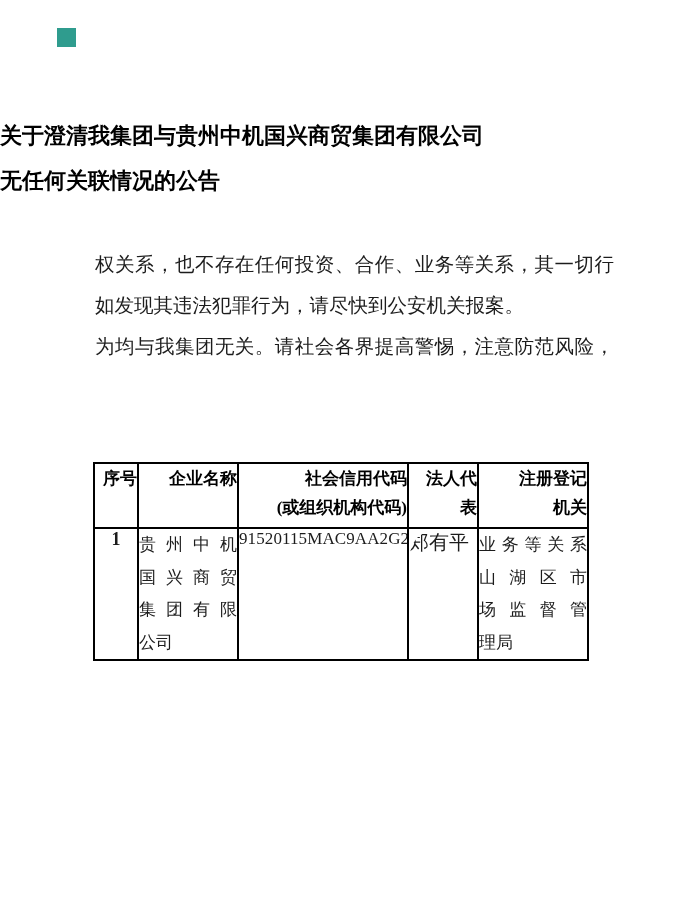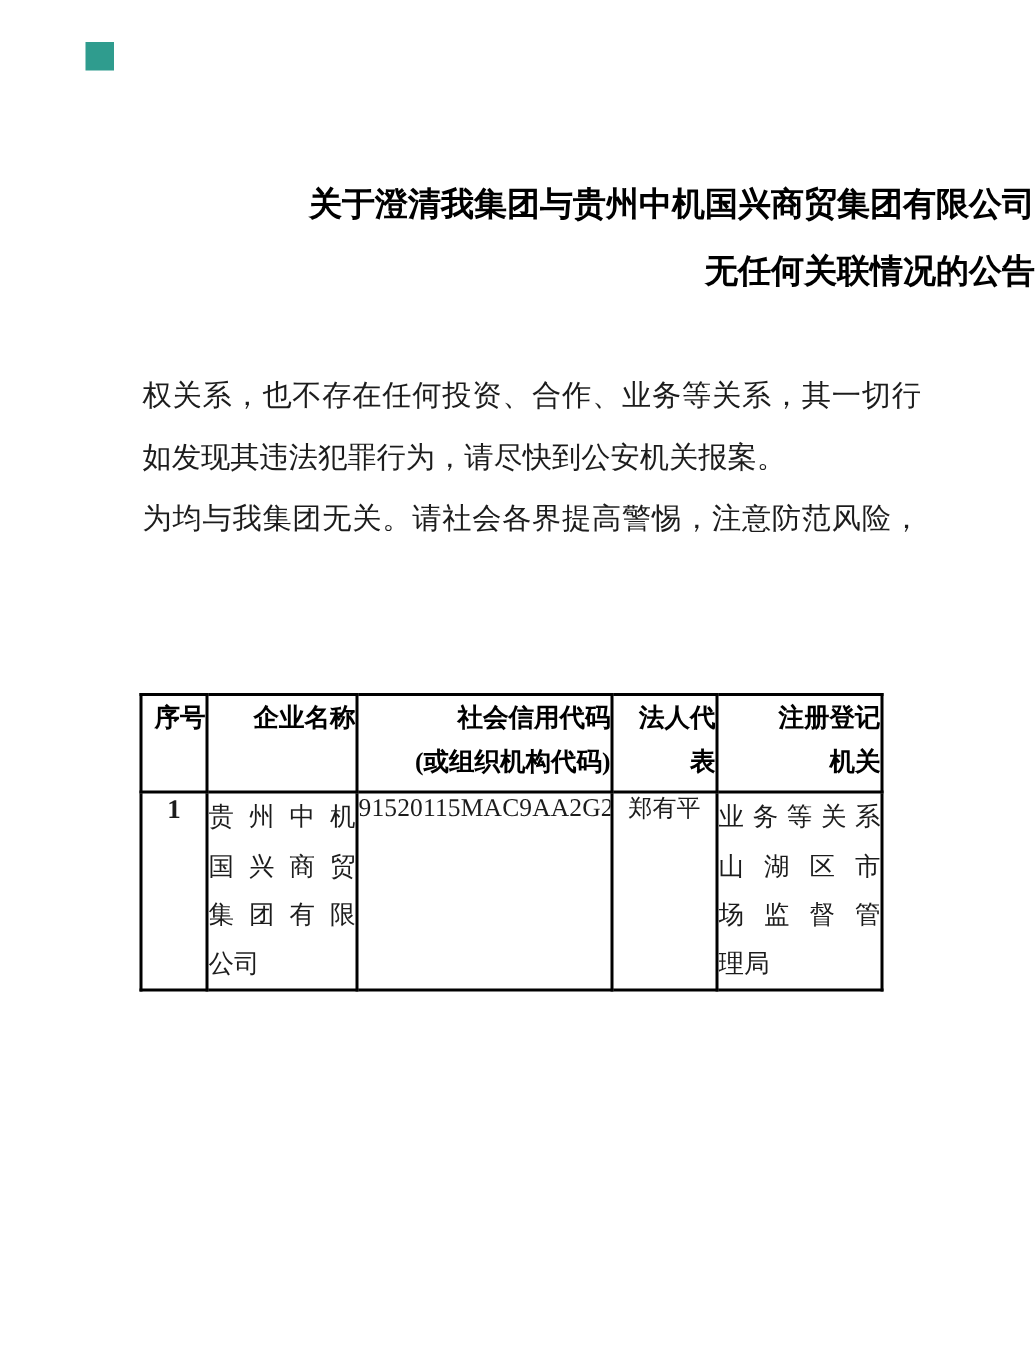"关于澄清我集团与贵州中机国兴商贸集团有限公司" .title { text-align: right -> left }
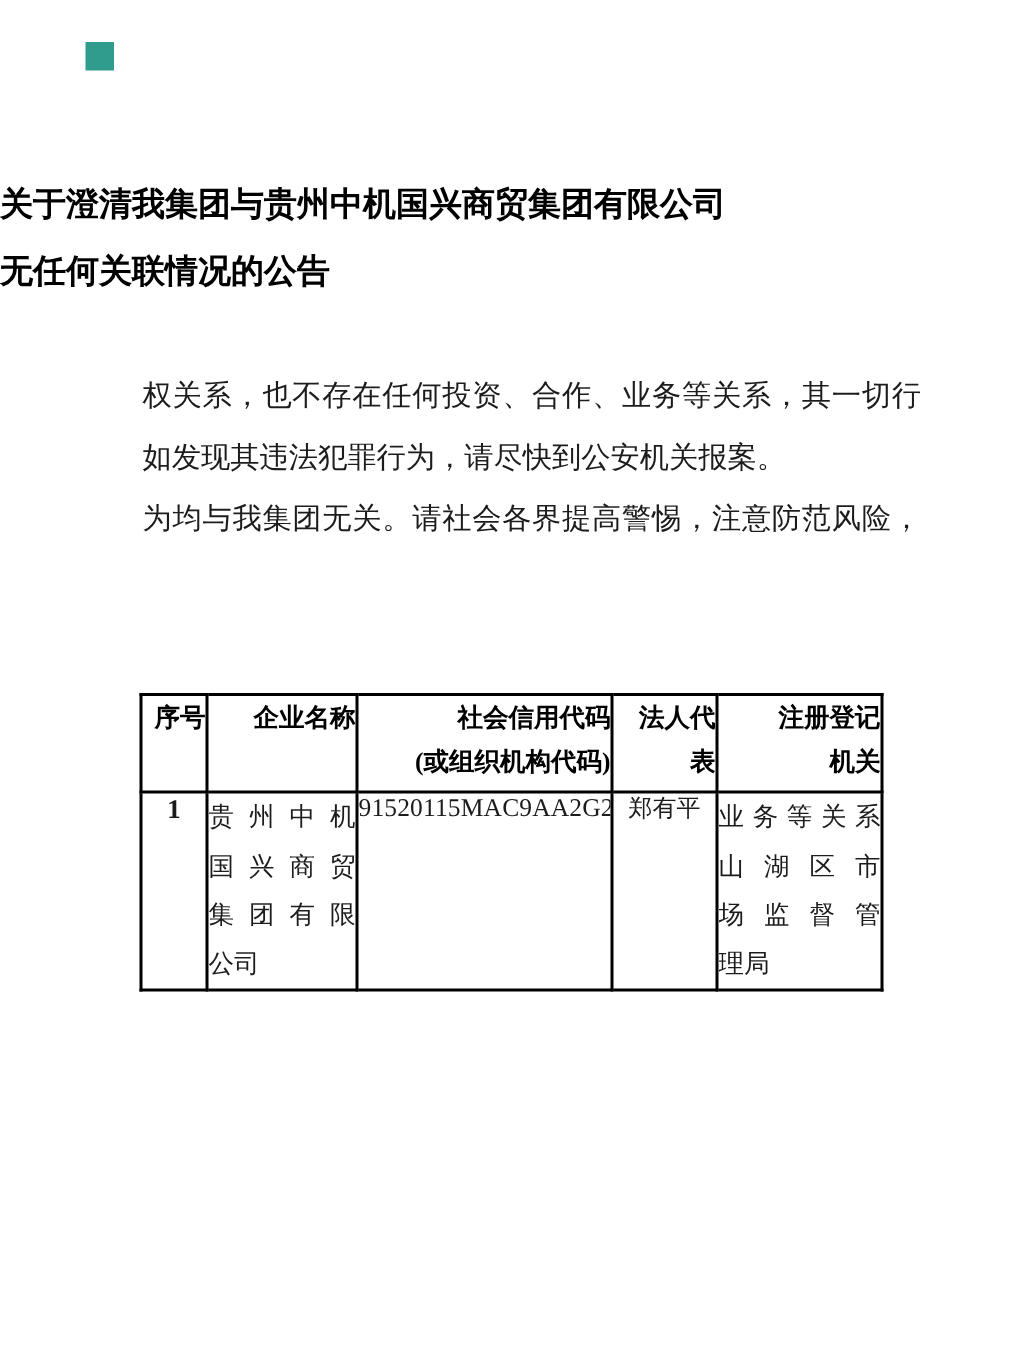"郑有平" td.rep { border-radius: none -> 28px; font-size: 16px -> 20px; text-align: center -> left }
